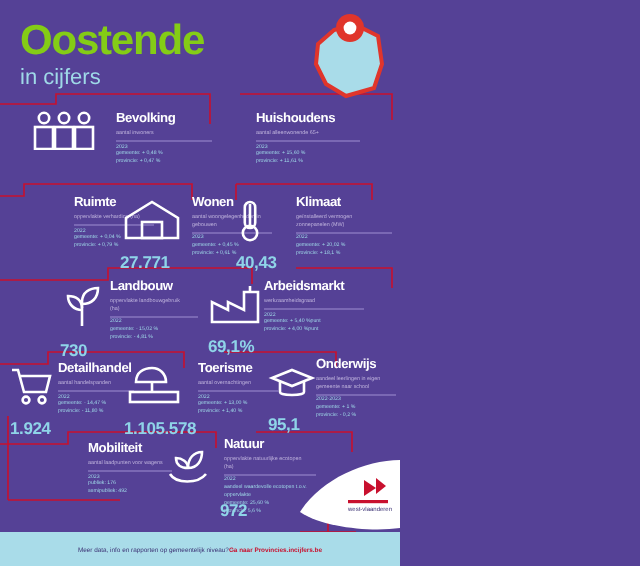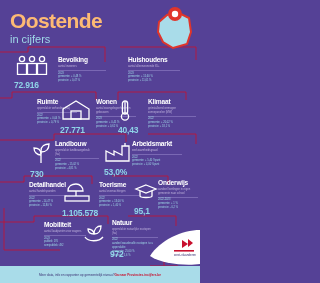"Oostende" .title { color: #fdba74 -> #84cc16 }
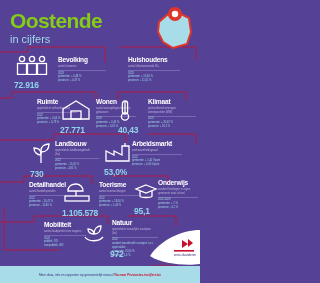"72.916" div.num { html: <div>72.916</div> -> none }
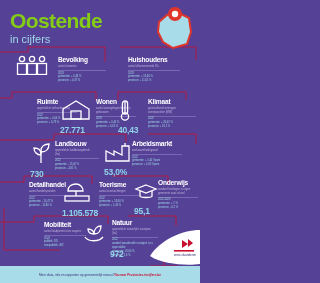"53,0%" div.num { text: 53,0% -> 69,1% }
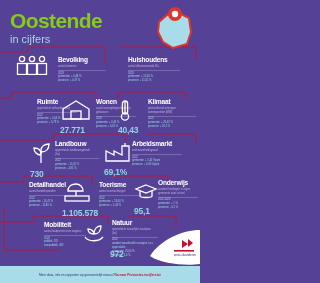"1.924" div.card { html: none -> <div> <svg> <g> <path></path> <circle></circle> <circle></circle> </g> </svg> <div>1.924</div> </div> }
